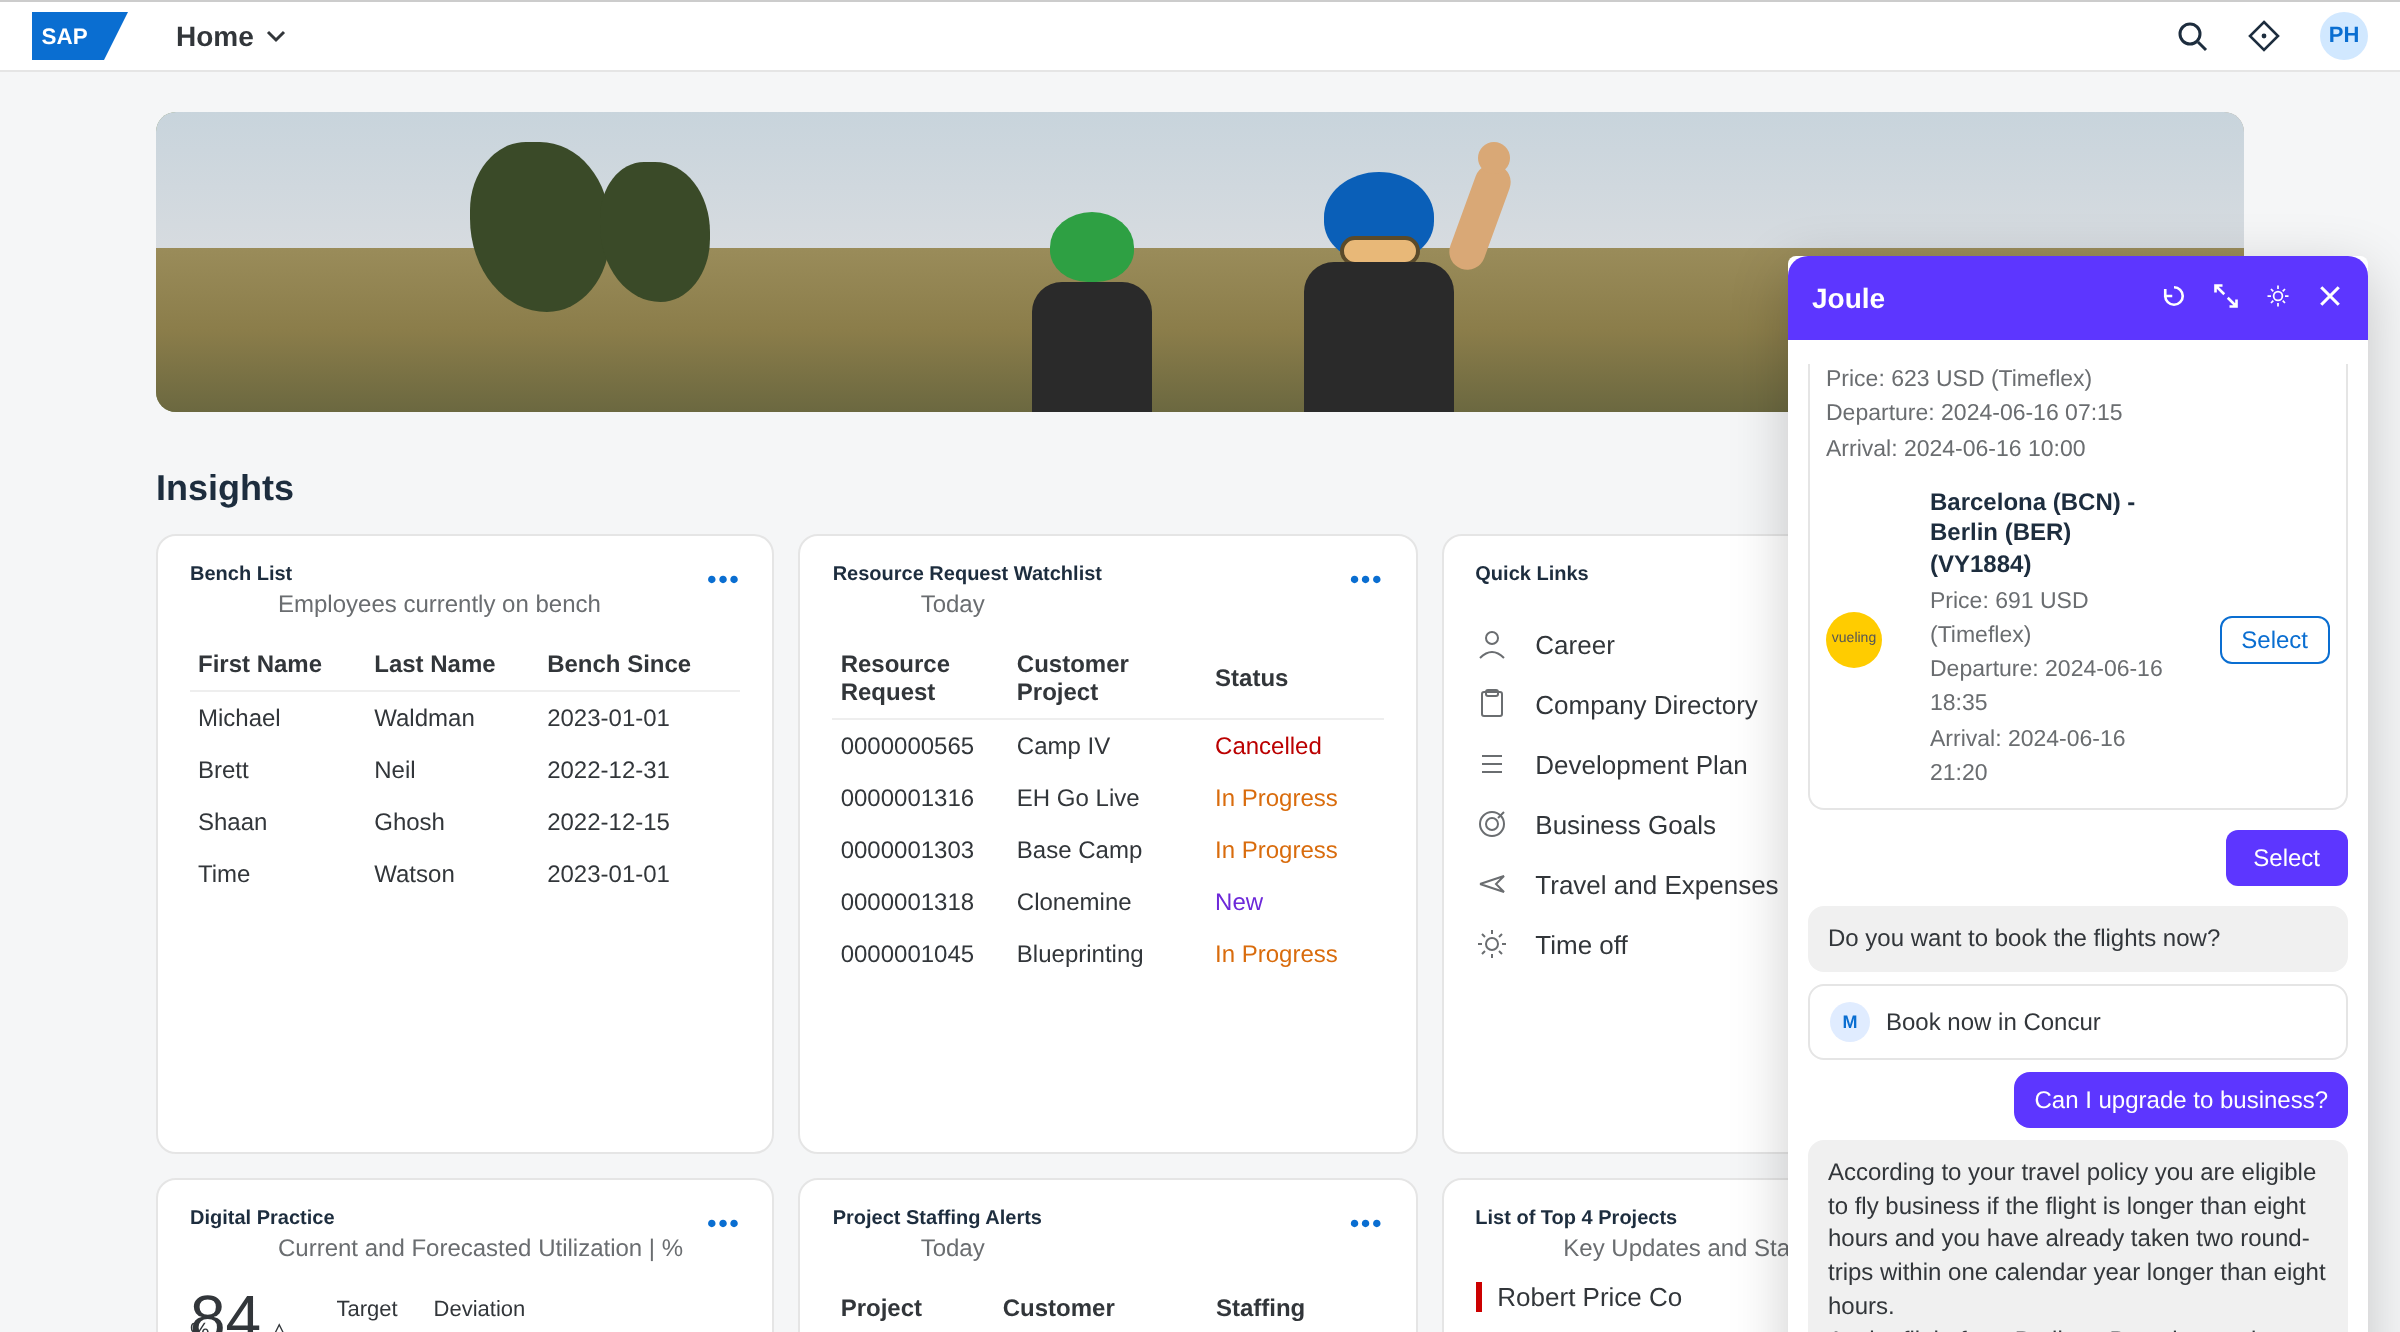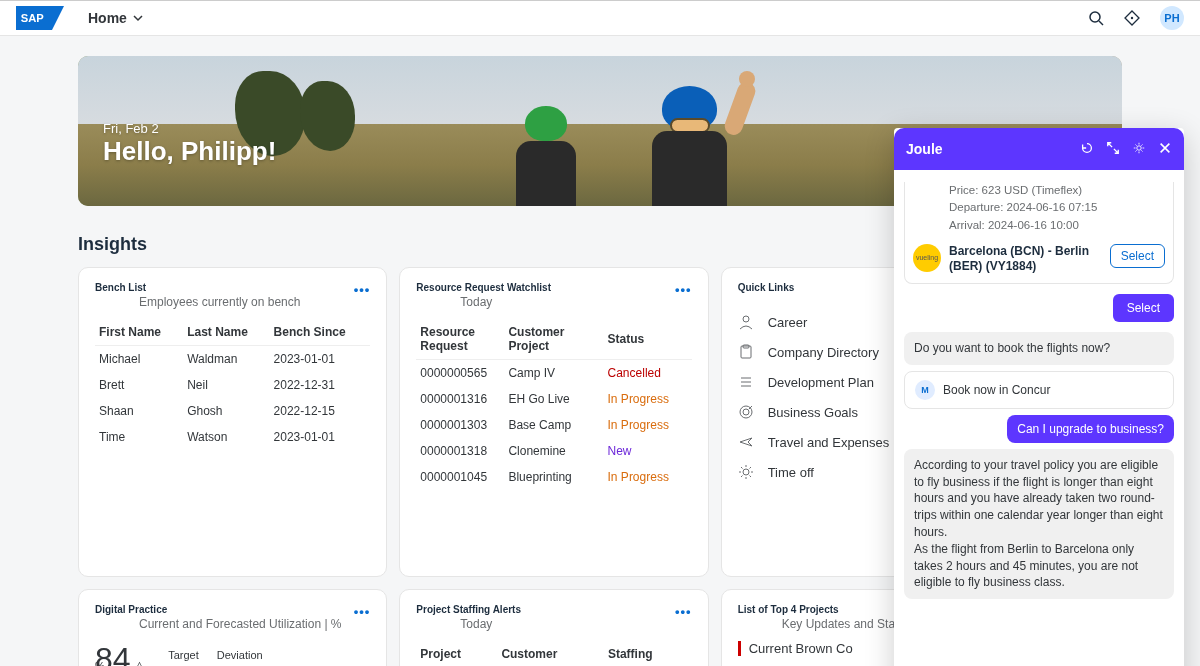"Fri, Feb 2" div.hero-overlay { html: <div> <div>Fri, Feb 2</div> <div>Hello, Philipp!</div> </div> -> none }
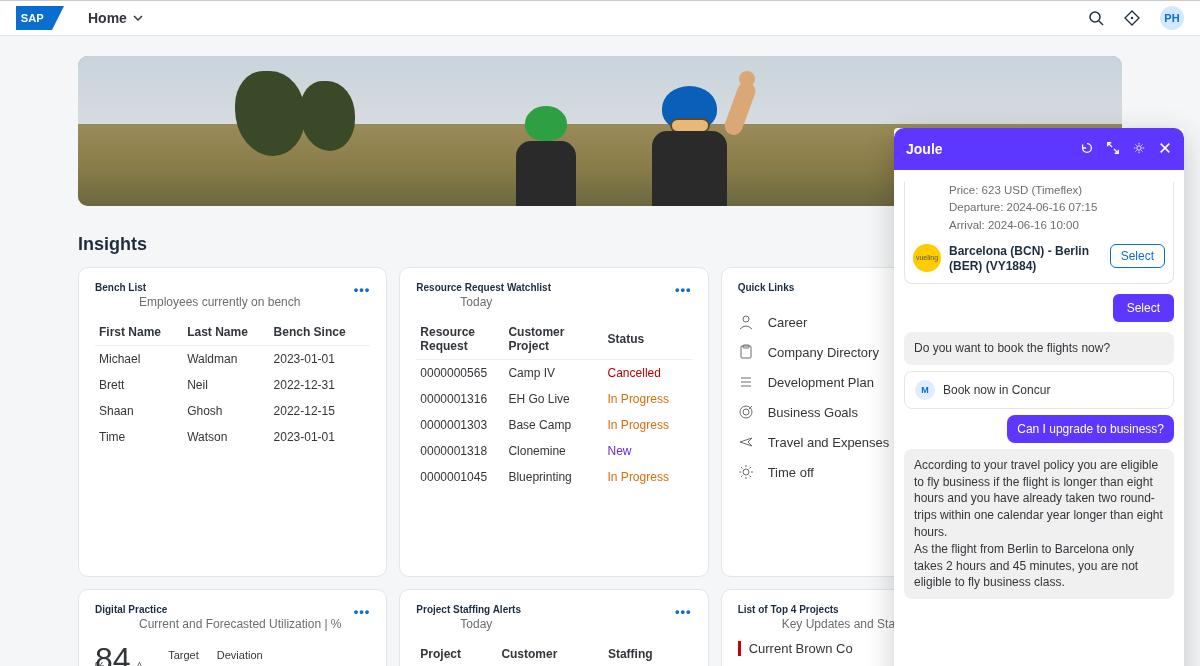"Price: 623 USD (Timeflex)" div.flight-meta { margin-left: 36px -> none }
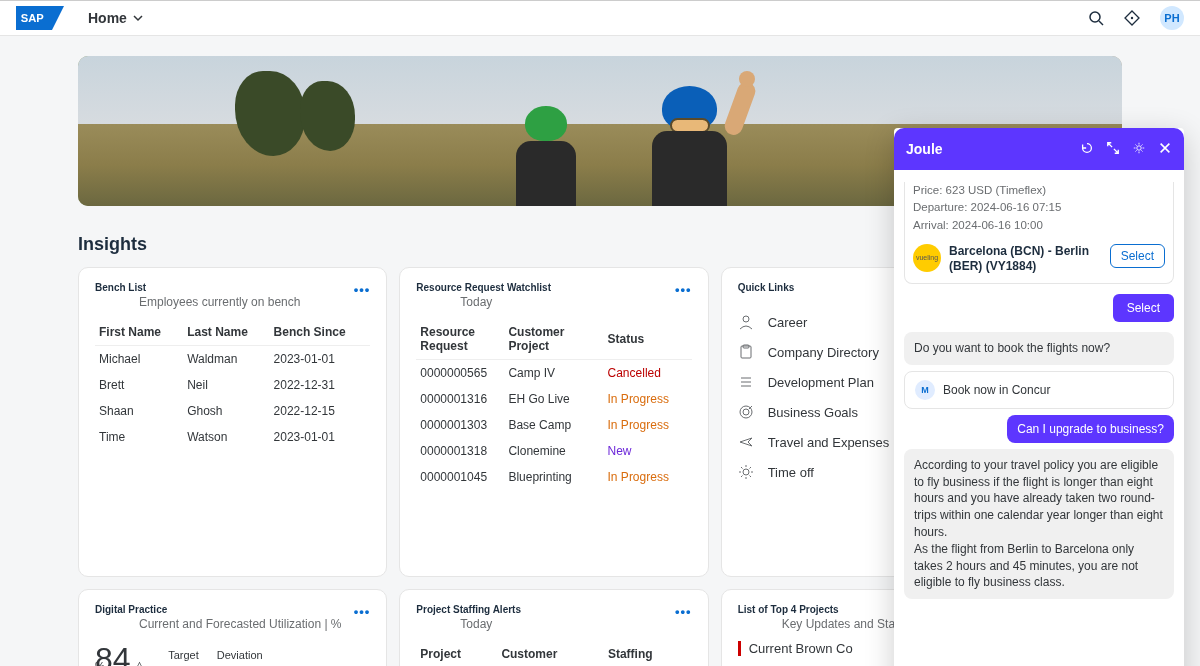"Barcelona (BCN) - Berlin (BER)" .flight-row { align-items: flex-start -> center; gap: 8px -> 24px }
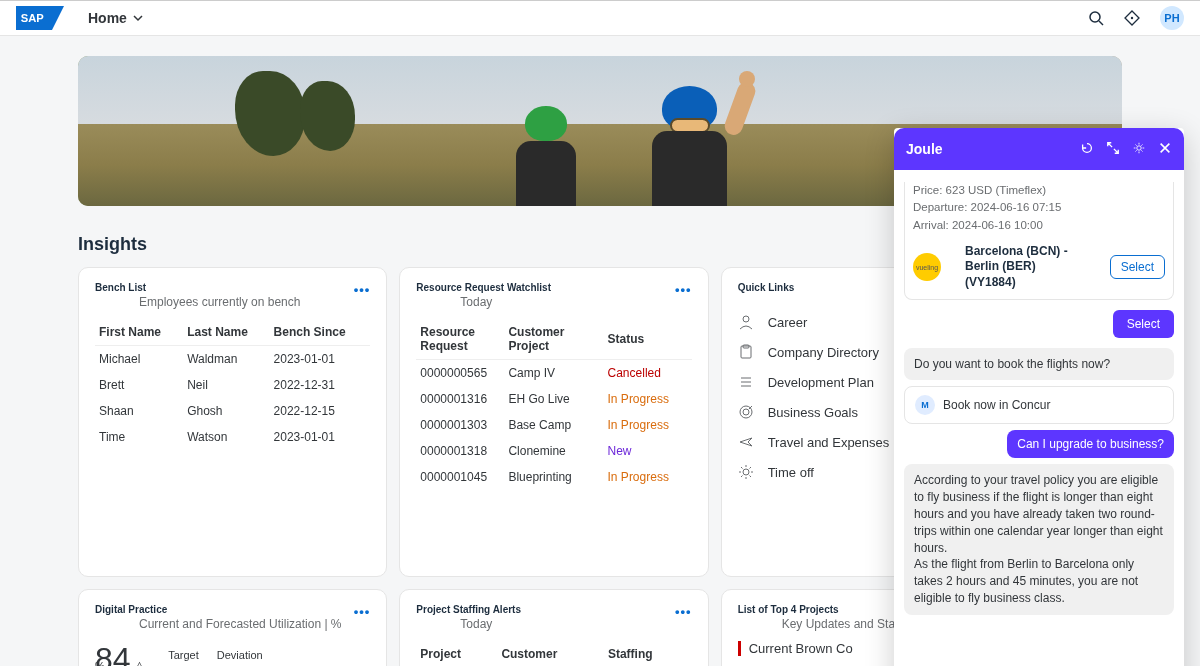"Price: 691 USD (Timeflex)" div.flight-meta { html: none -> <div> <div>Price: 691 USD (Timeflex)</div> <div>Departure: 2024-06-16 18:35</div> <div>Arrival: 2024-06-16 21:20</div> </div> }
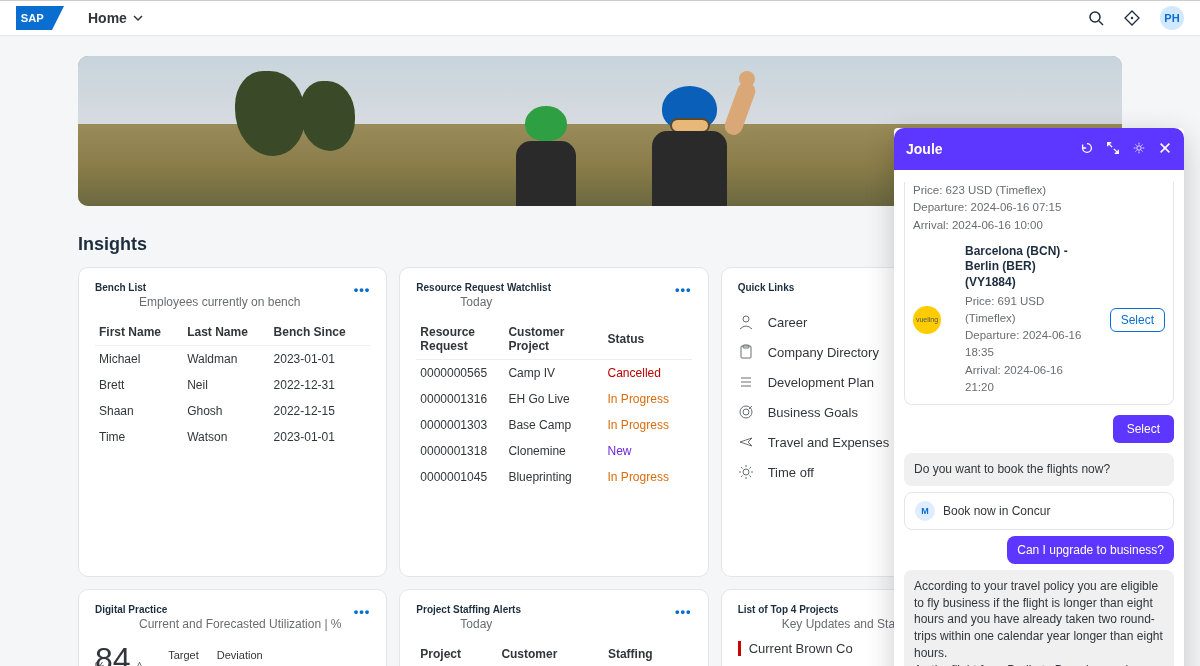"Current Brown Co" div.listbar { text: Current Brown -> Robert Price }
